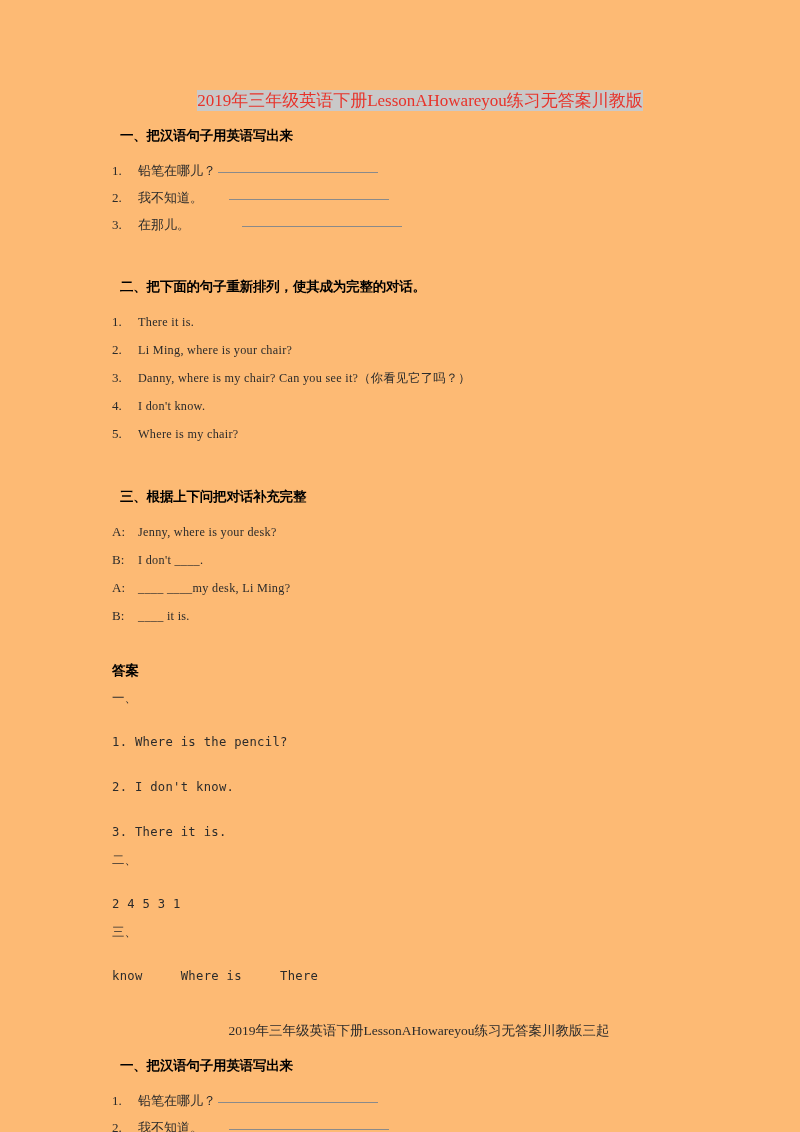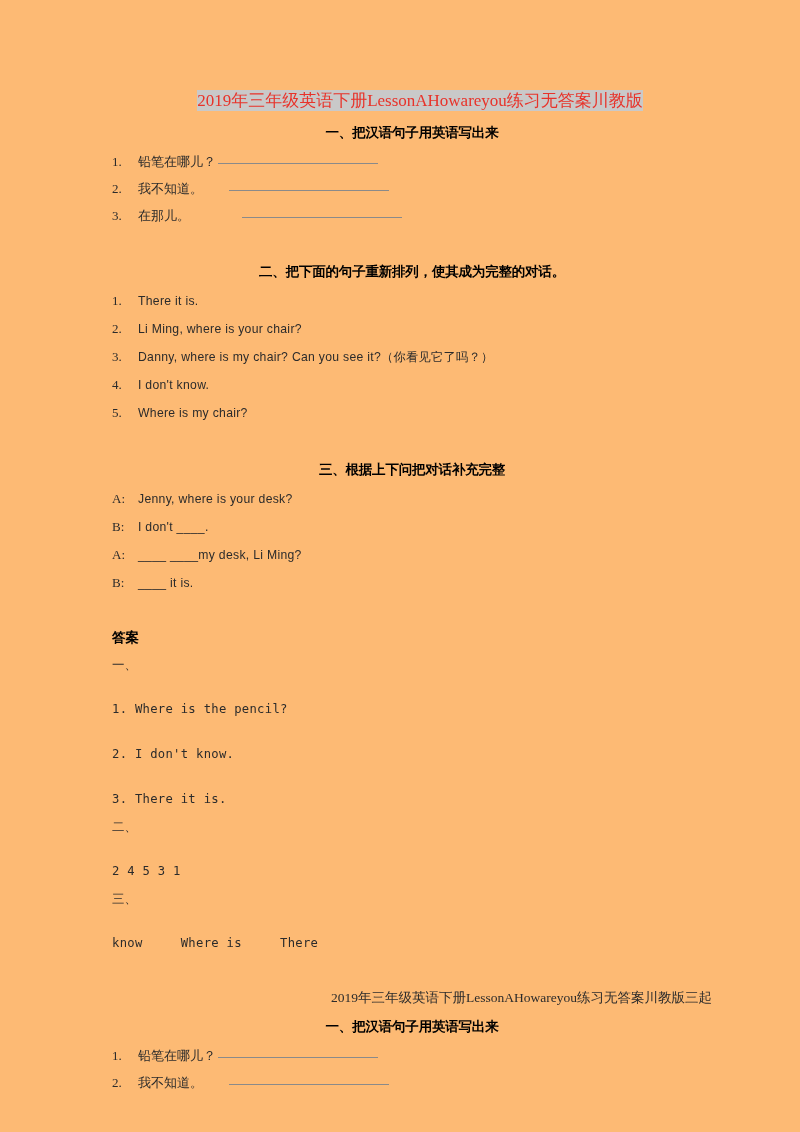"一、把汉语句子用英语写出来" .sec-head { margin: 2px -> 8px; text-align: center -> none }
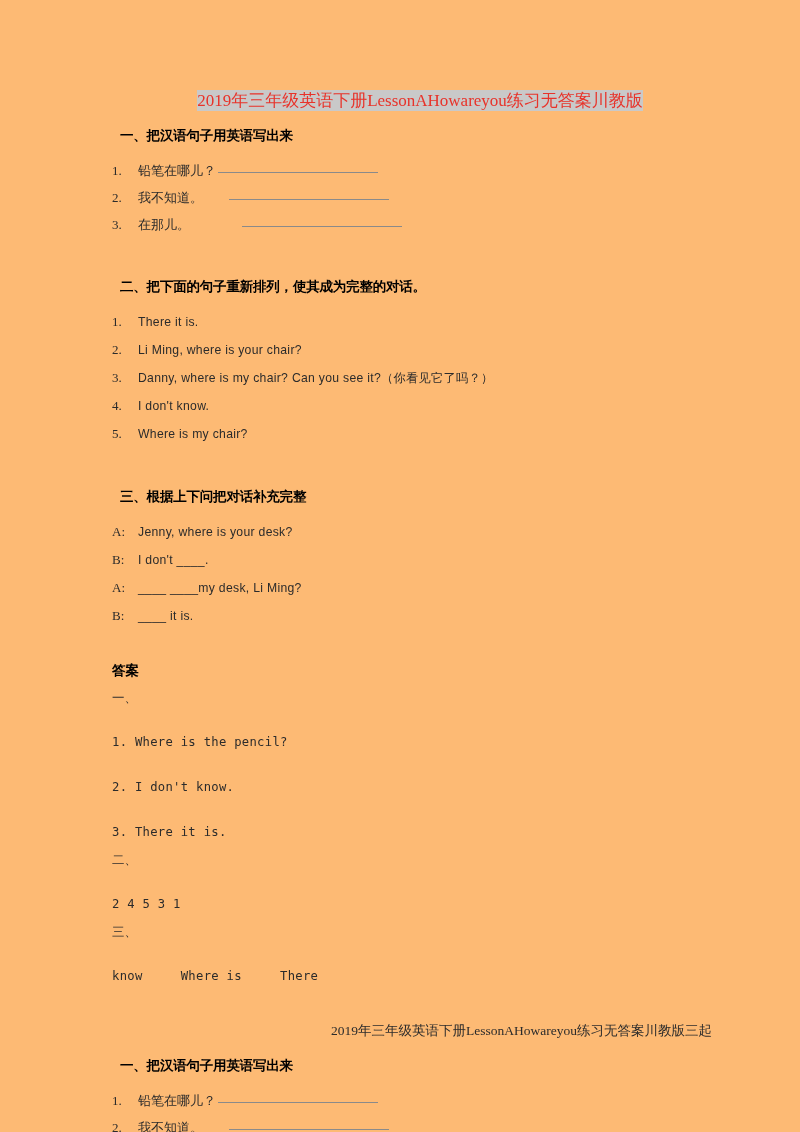"There it is." .en { font-family: Liberation Sans, sans-serif -> Liberation Serif, serif }
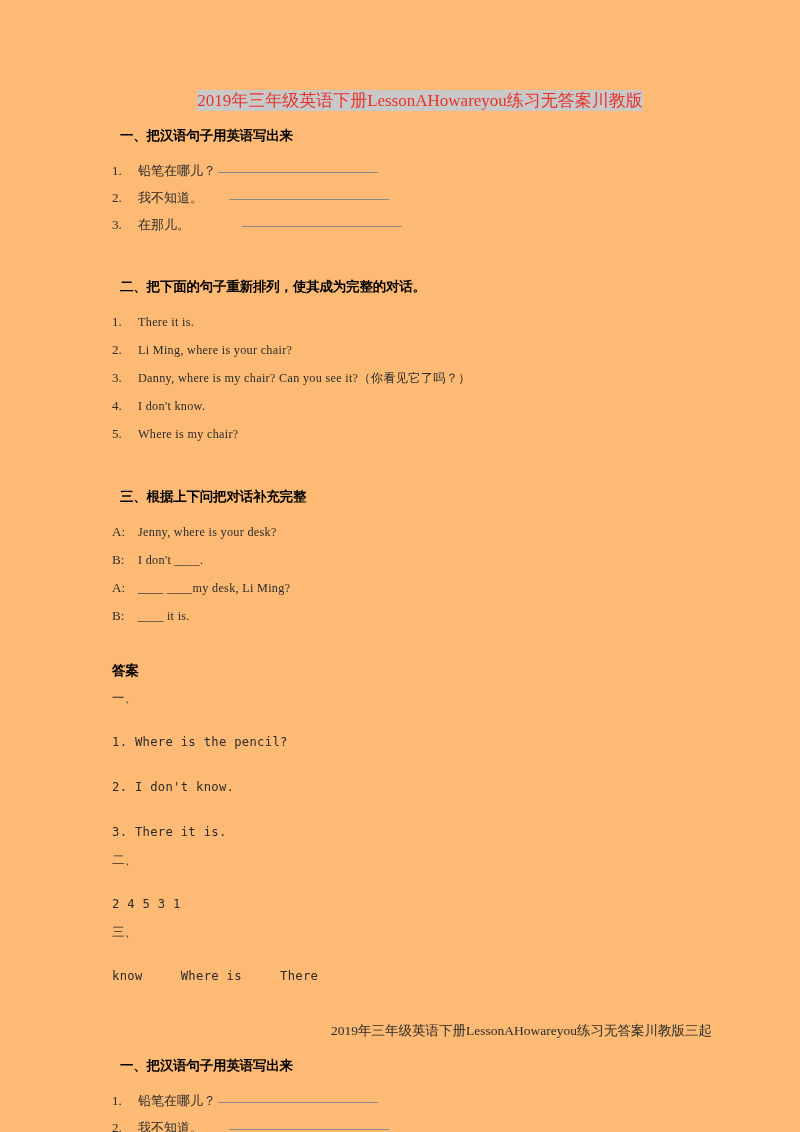"2019年三年级英语下册LessonAHowareyou练习无答案川教版三起" .appendix-title { text-align: right -> center }
